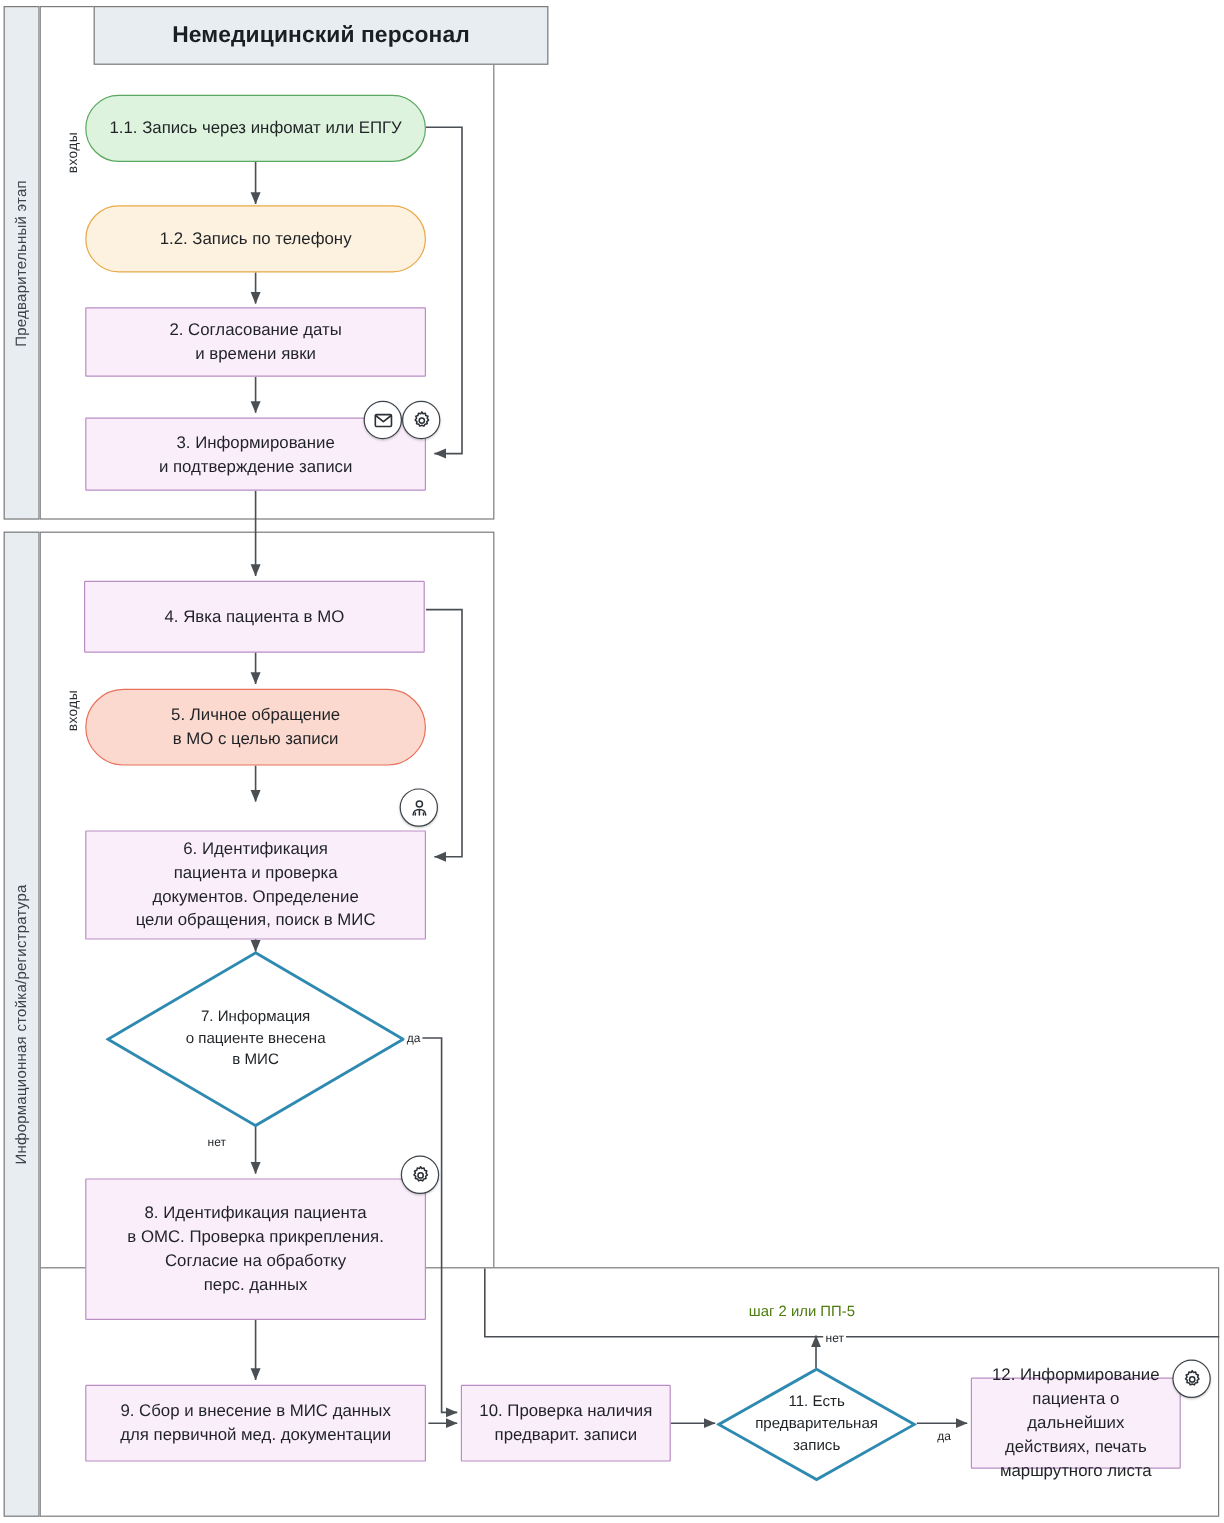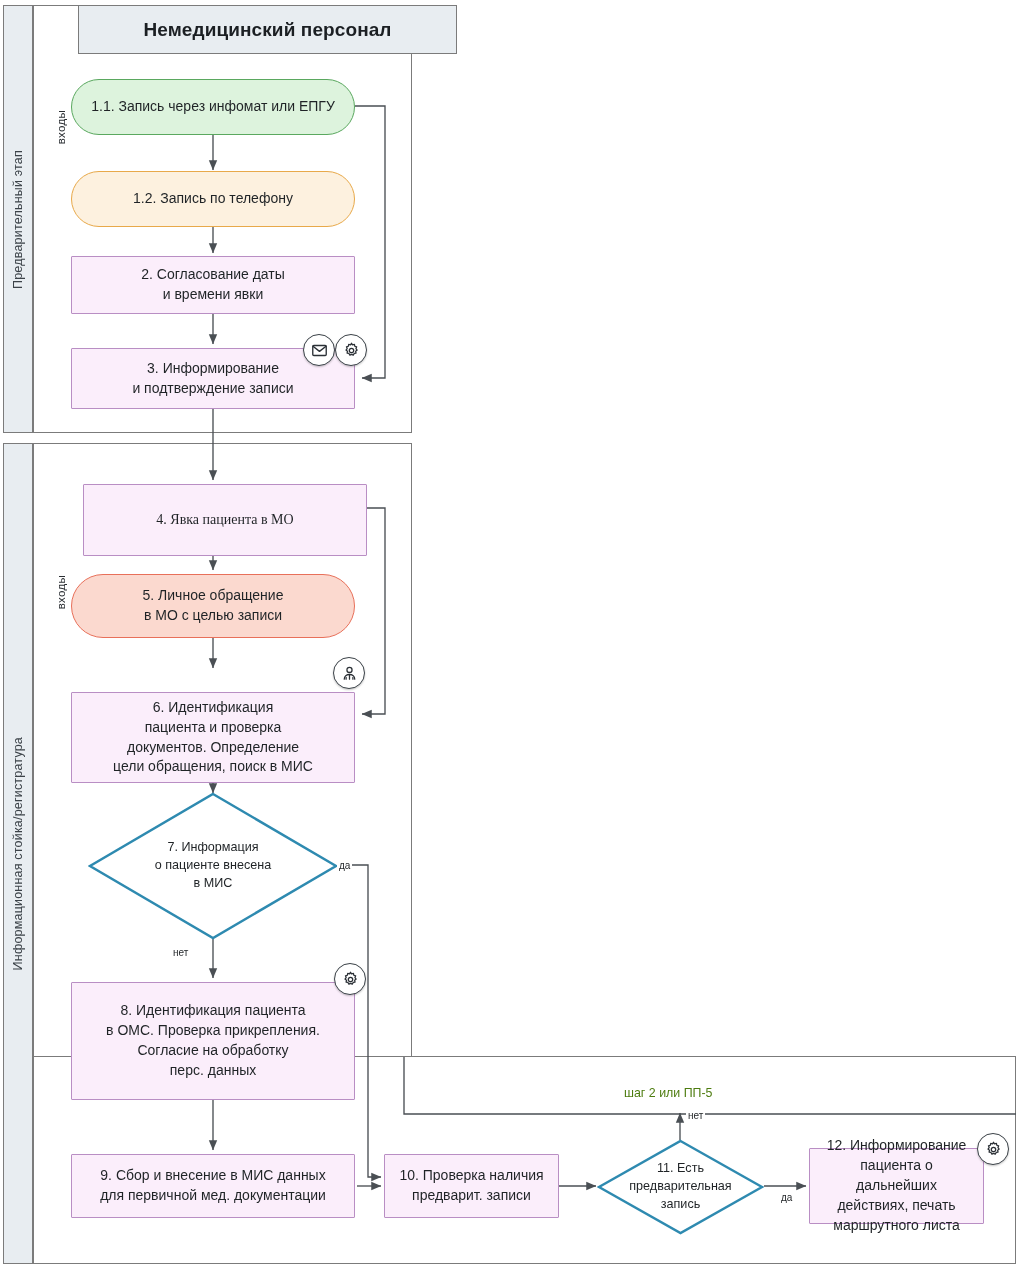"4. Явка пациента в МО" div.node { font-family: Liberation Serif, serif -> none; height: 72px -> 60px; left: 83px -> 70px }
